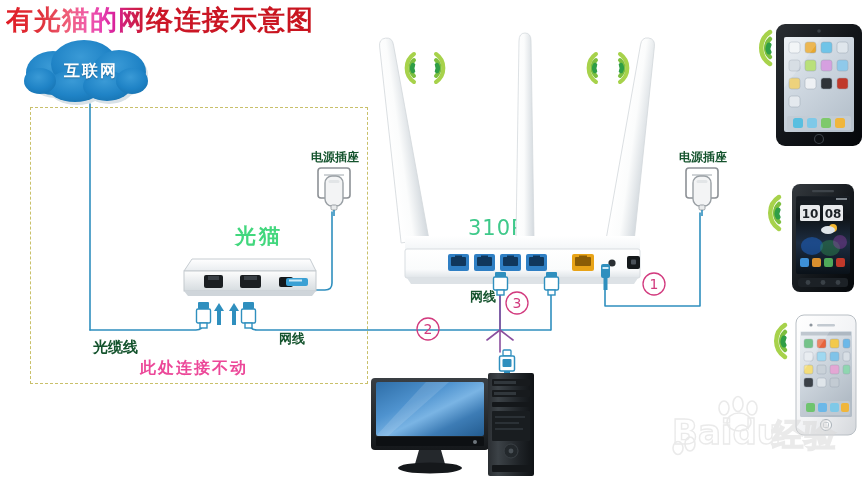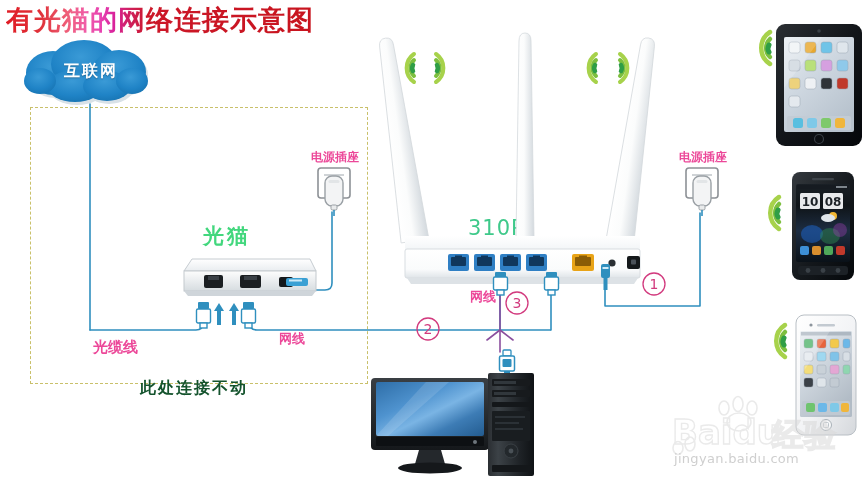"电源插座" .lbl-blue { color: #ec4899 -> #14532d }
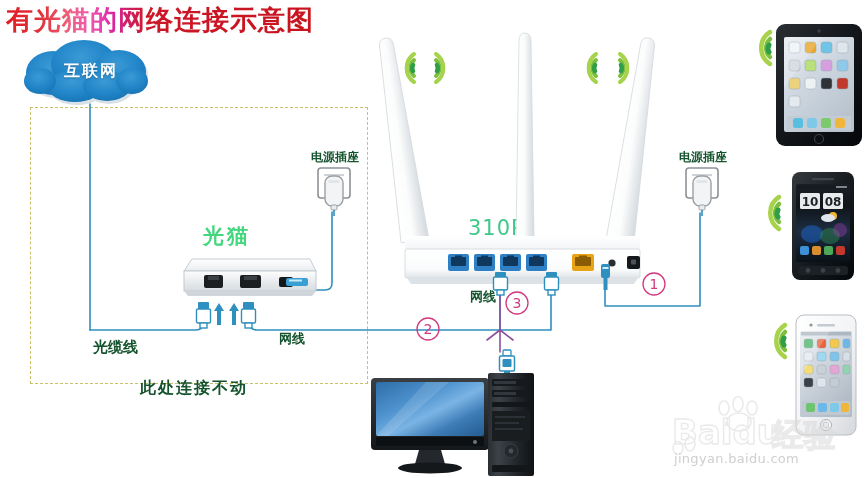"10" div.abs { top: 172px -> 184px }
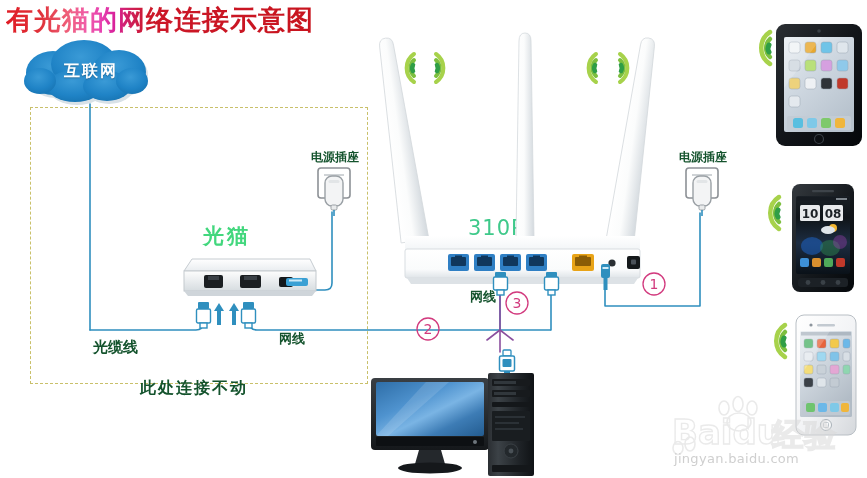"光猫" .lbl-green { margin-left: none -> 32px }
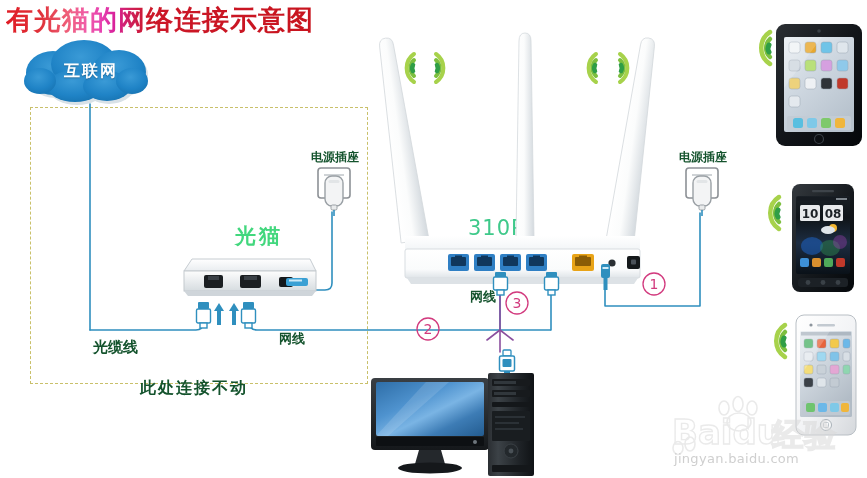"此处连接不动" .lbl-red { color: #14532d -> #ec4899; margin-top: 20px -> none }
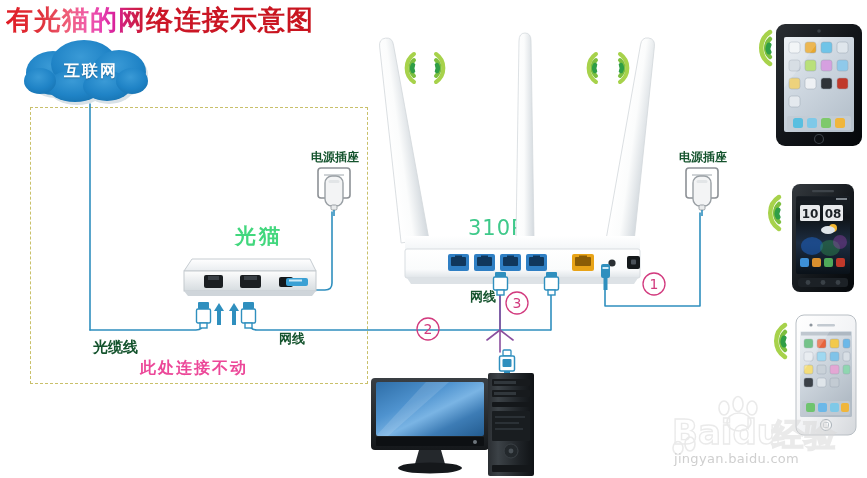"jingyan.baidu.com" div.abs { html: <div>jingyan.baidu.com</div> -> none }
